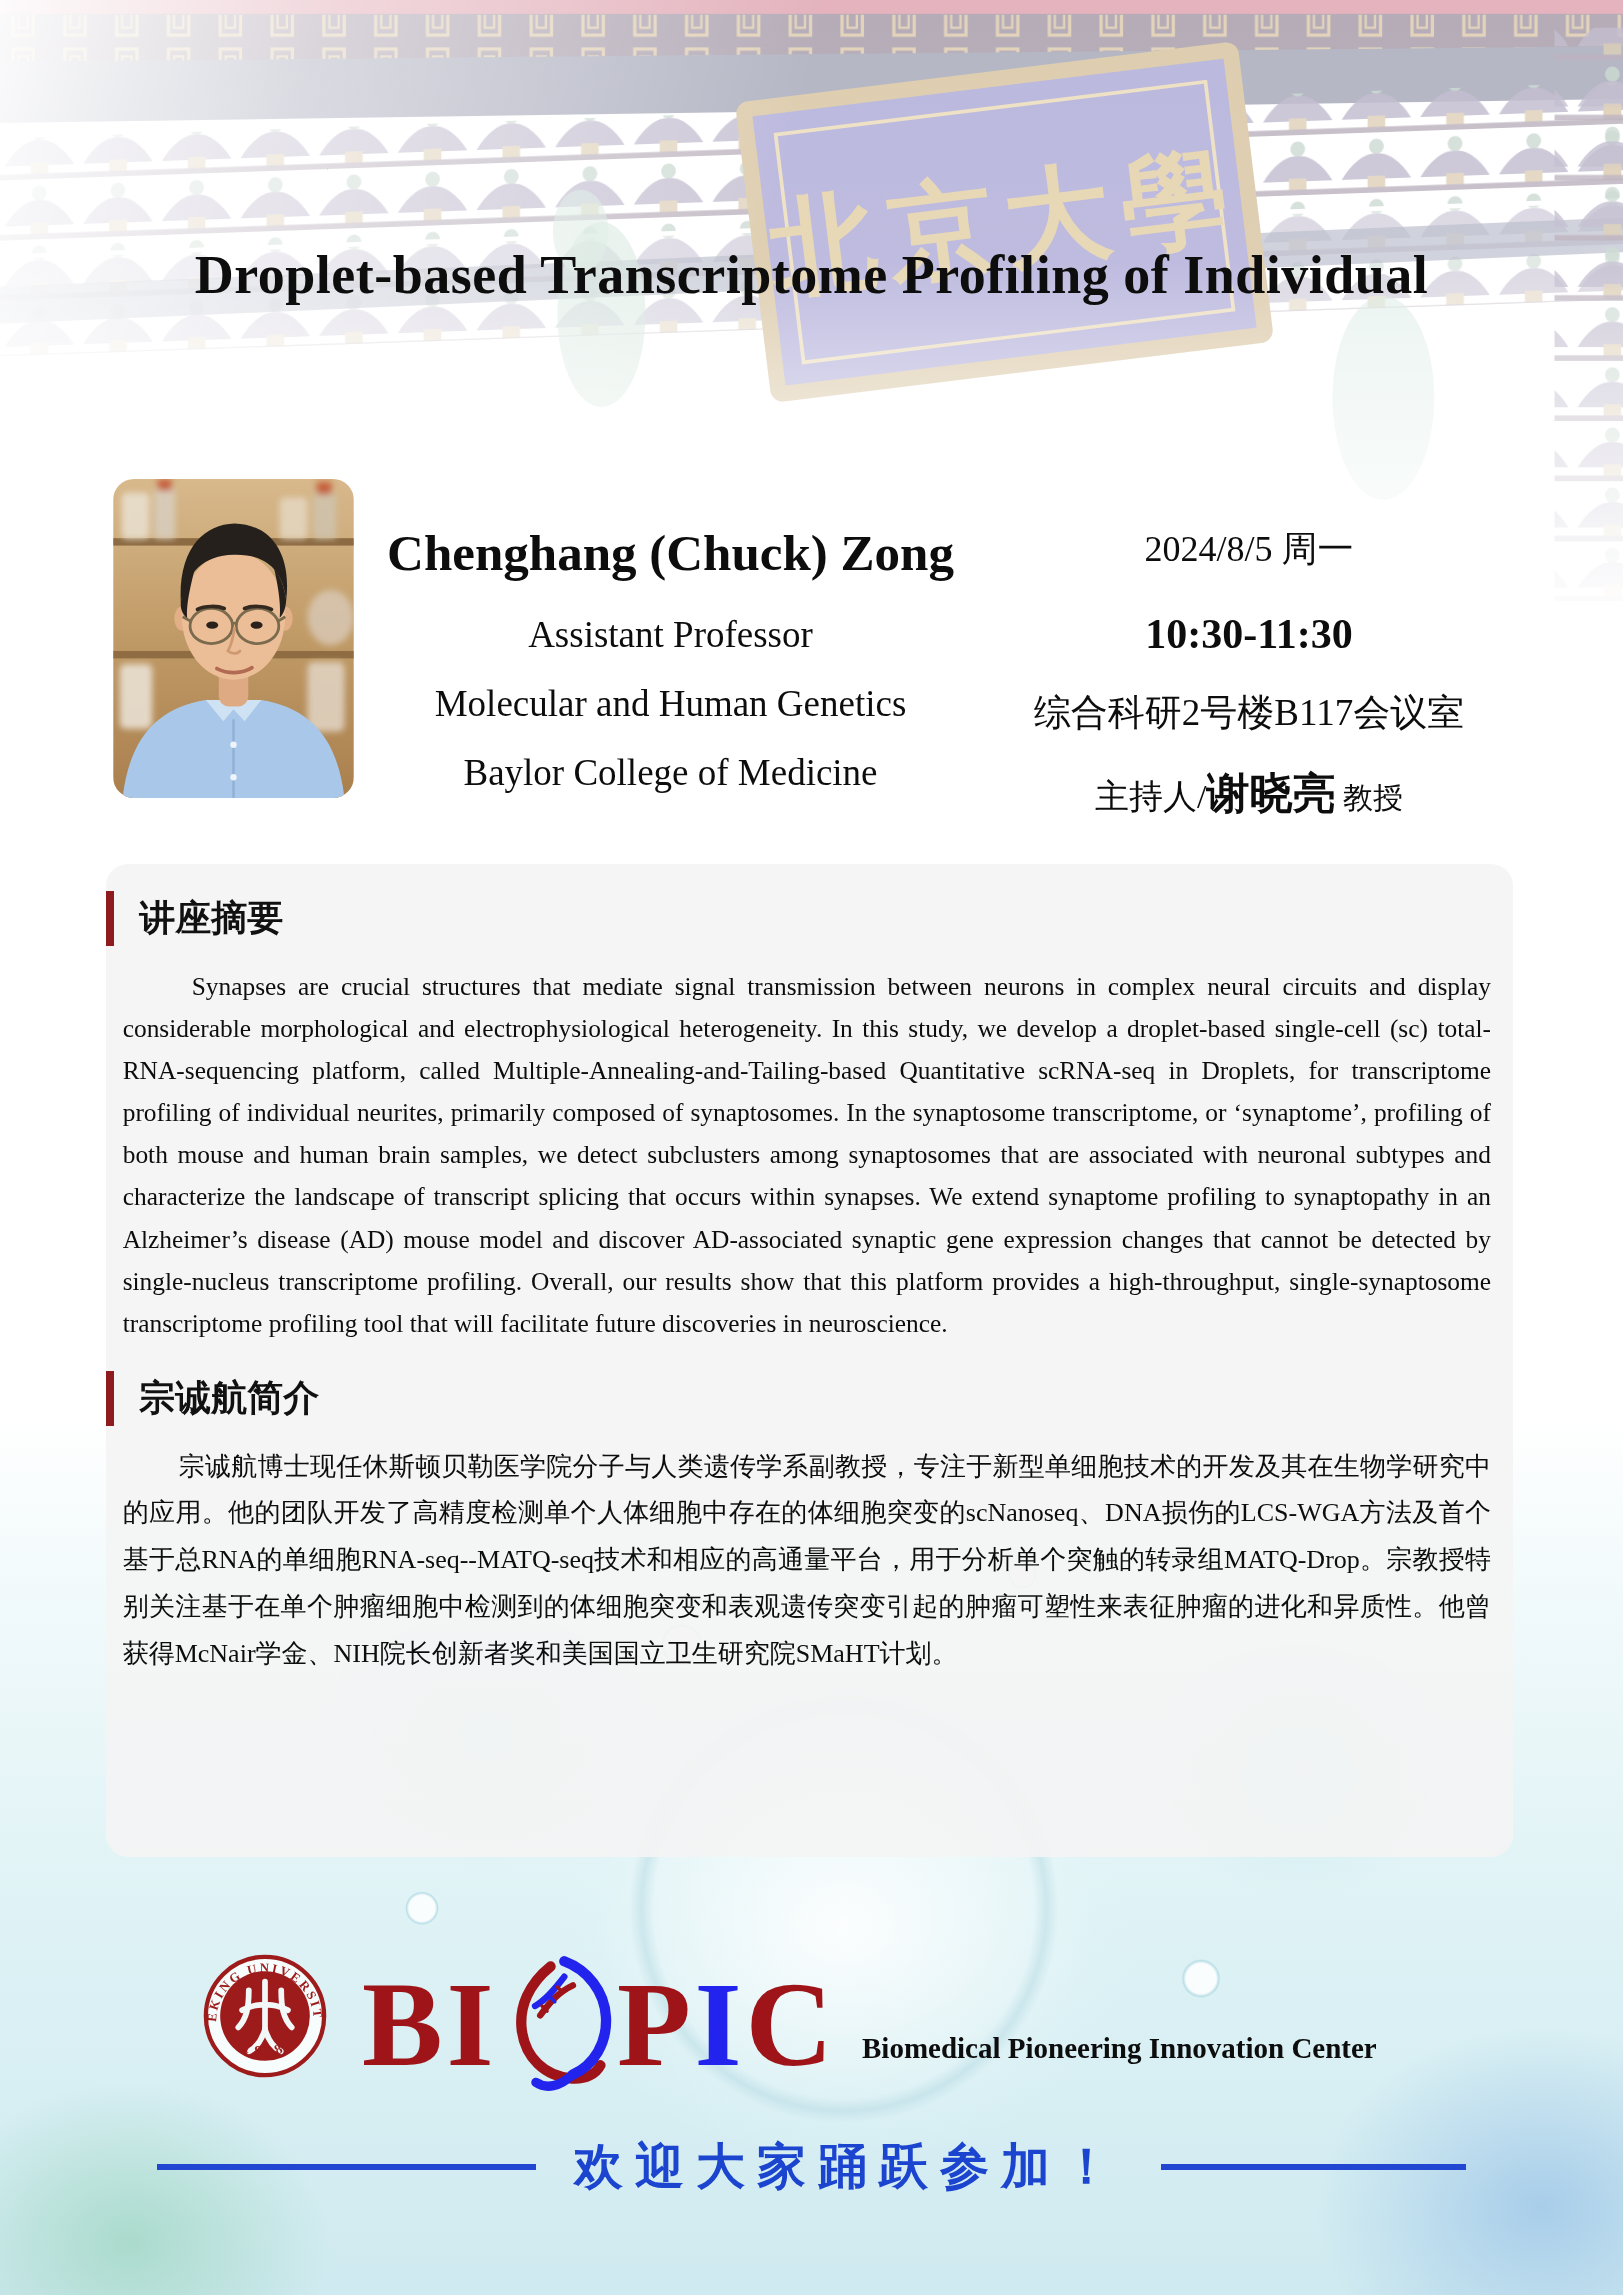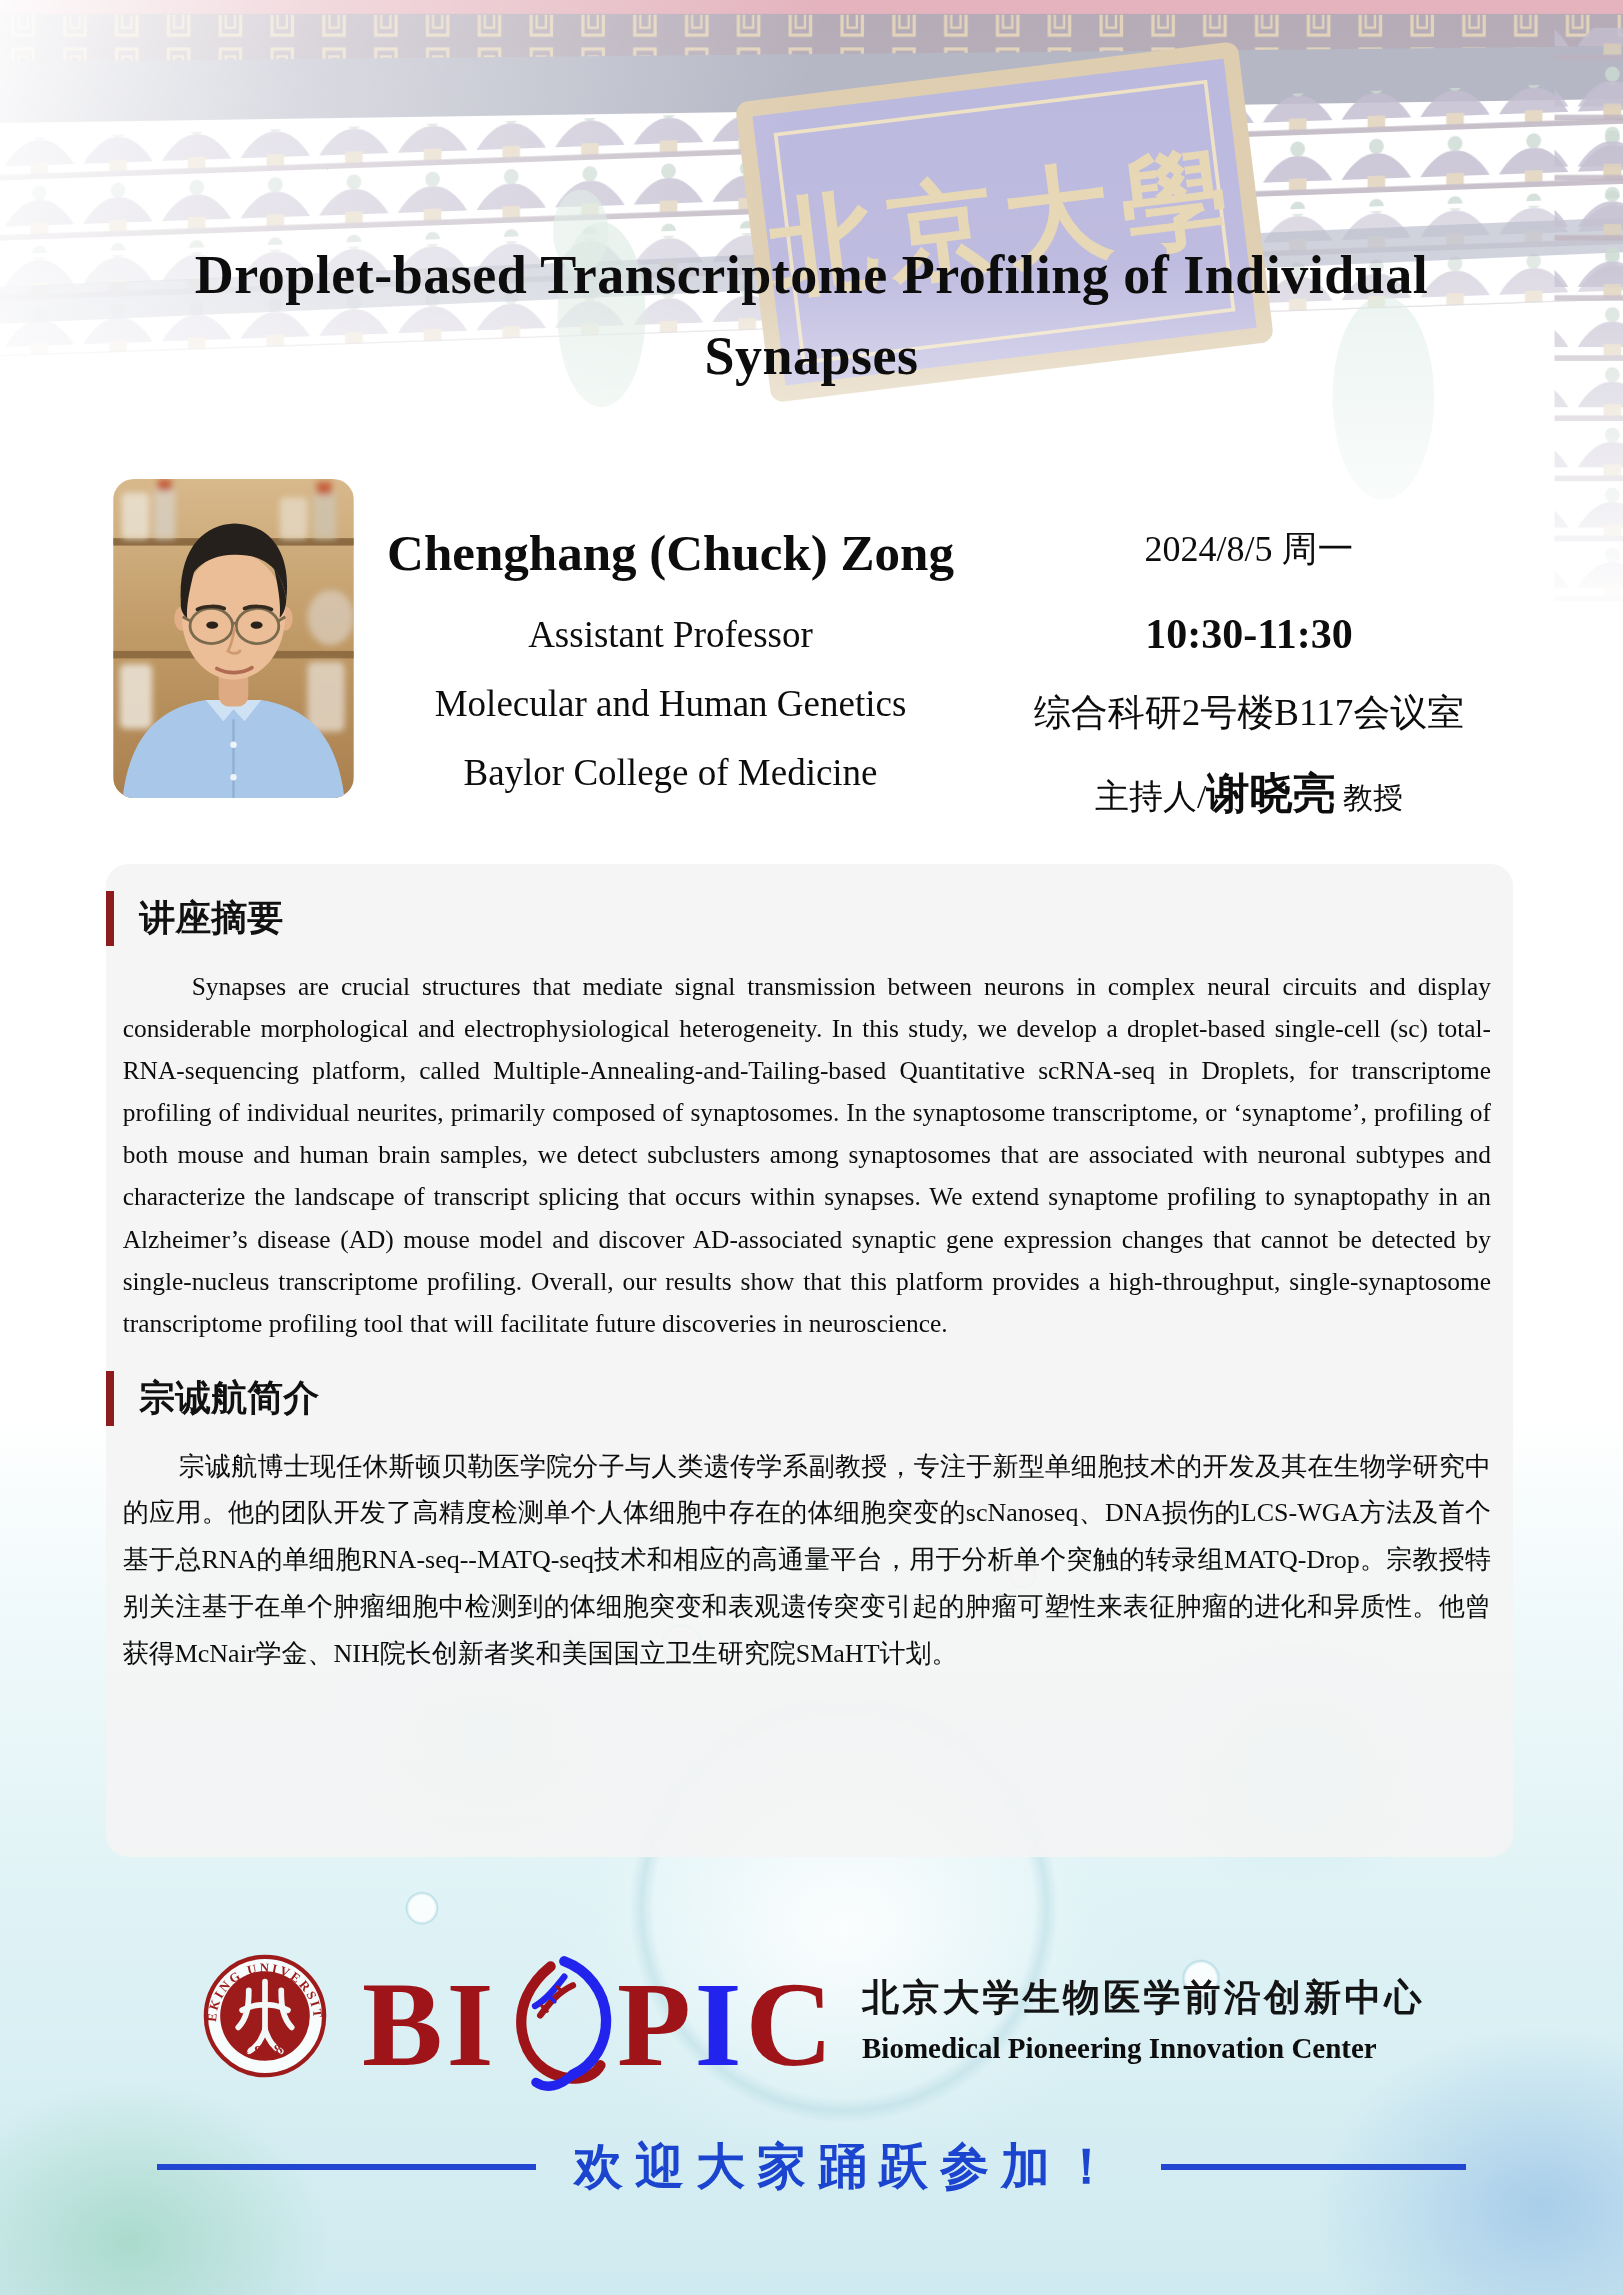"Synapses" div { html: <div>Synapses</div> -> none }
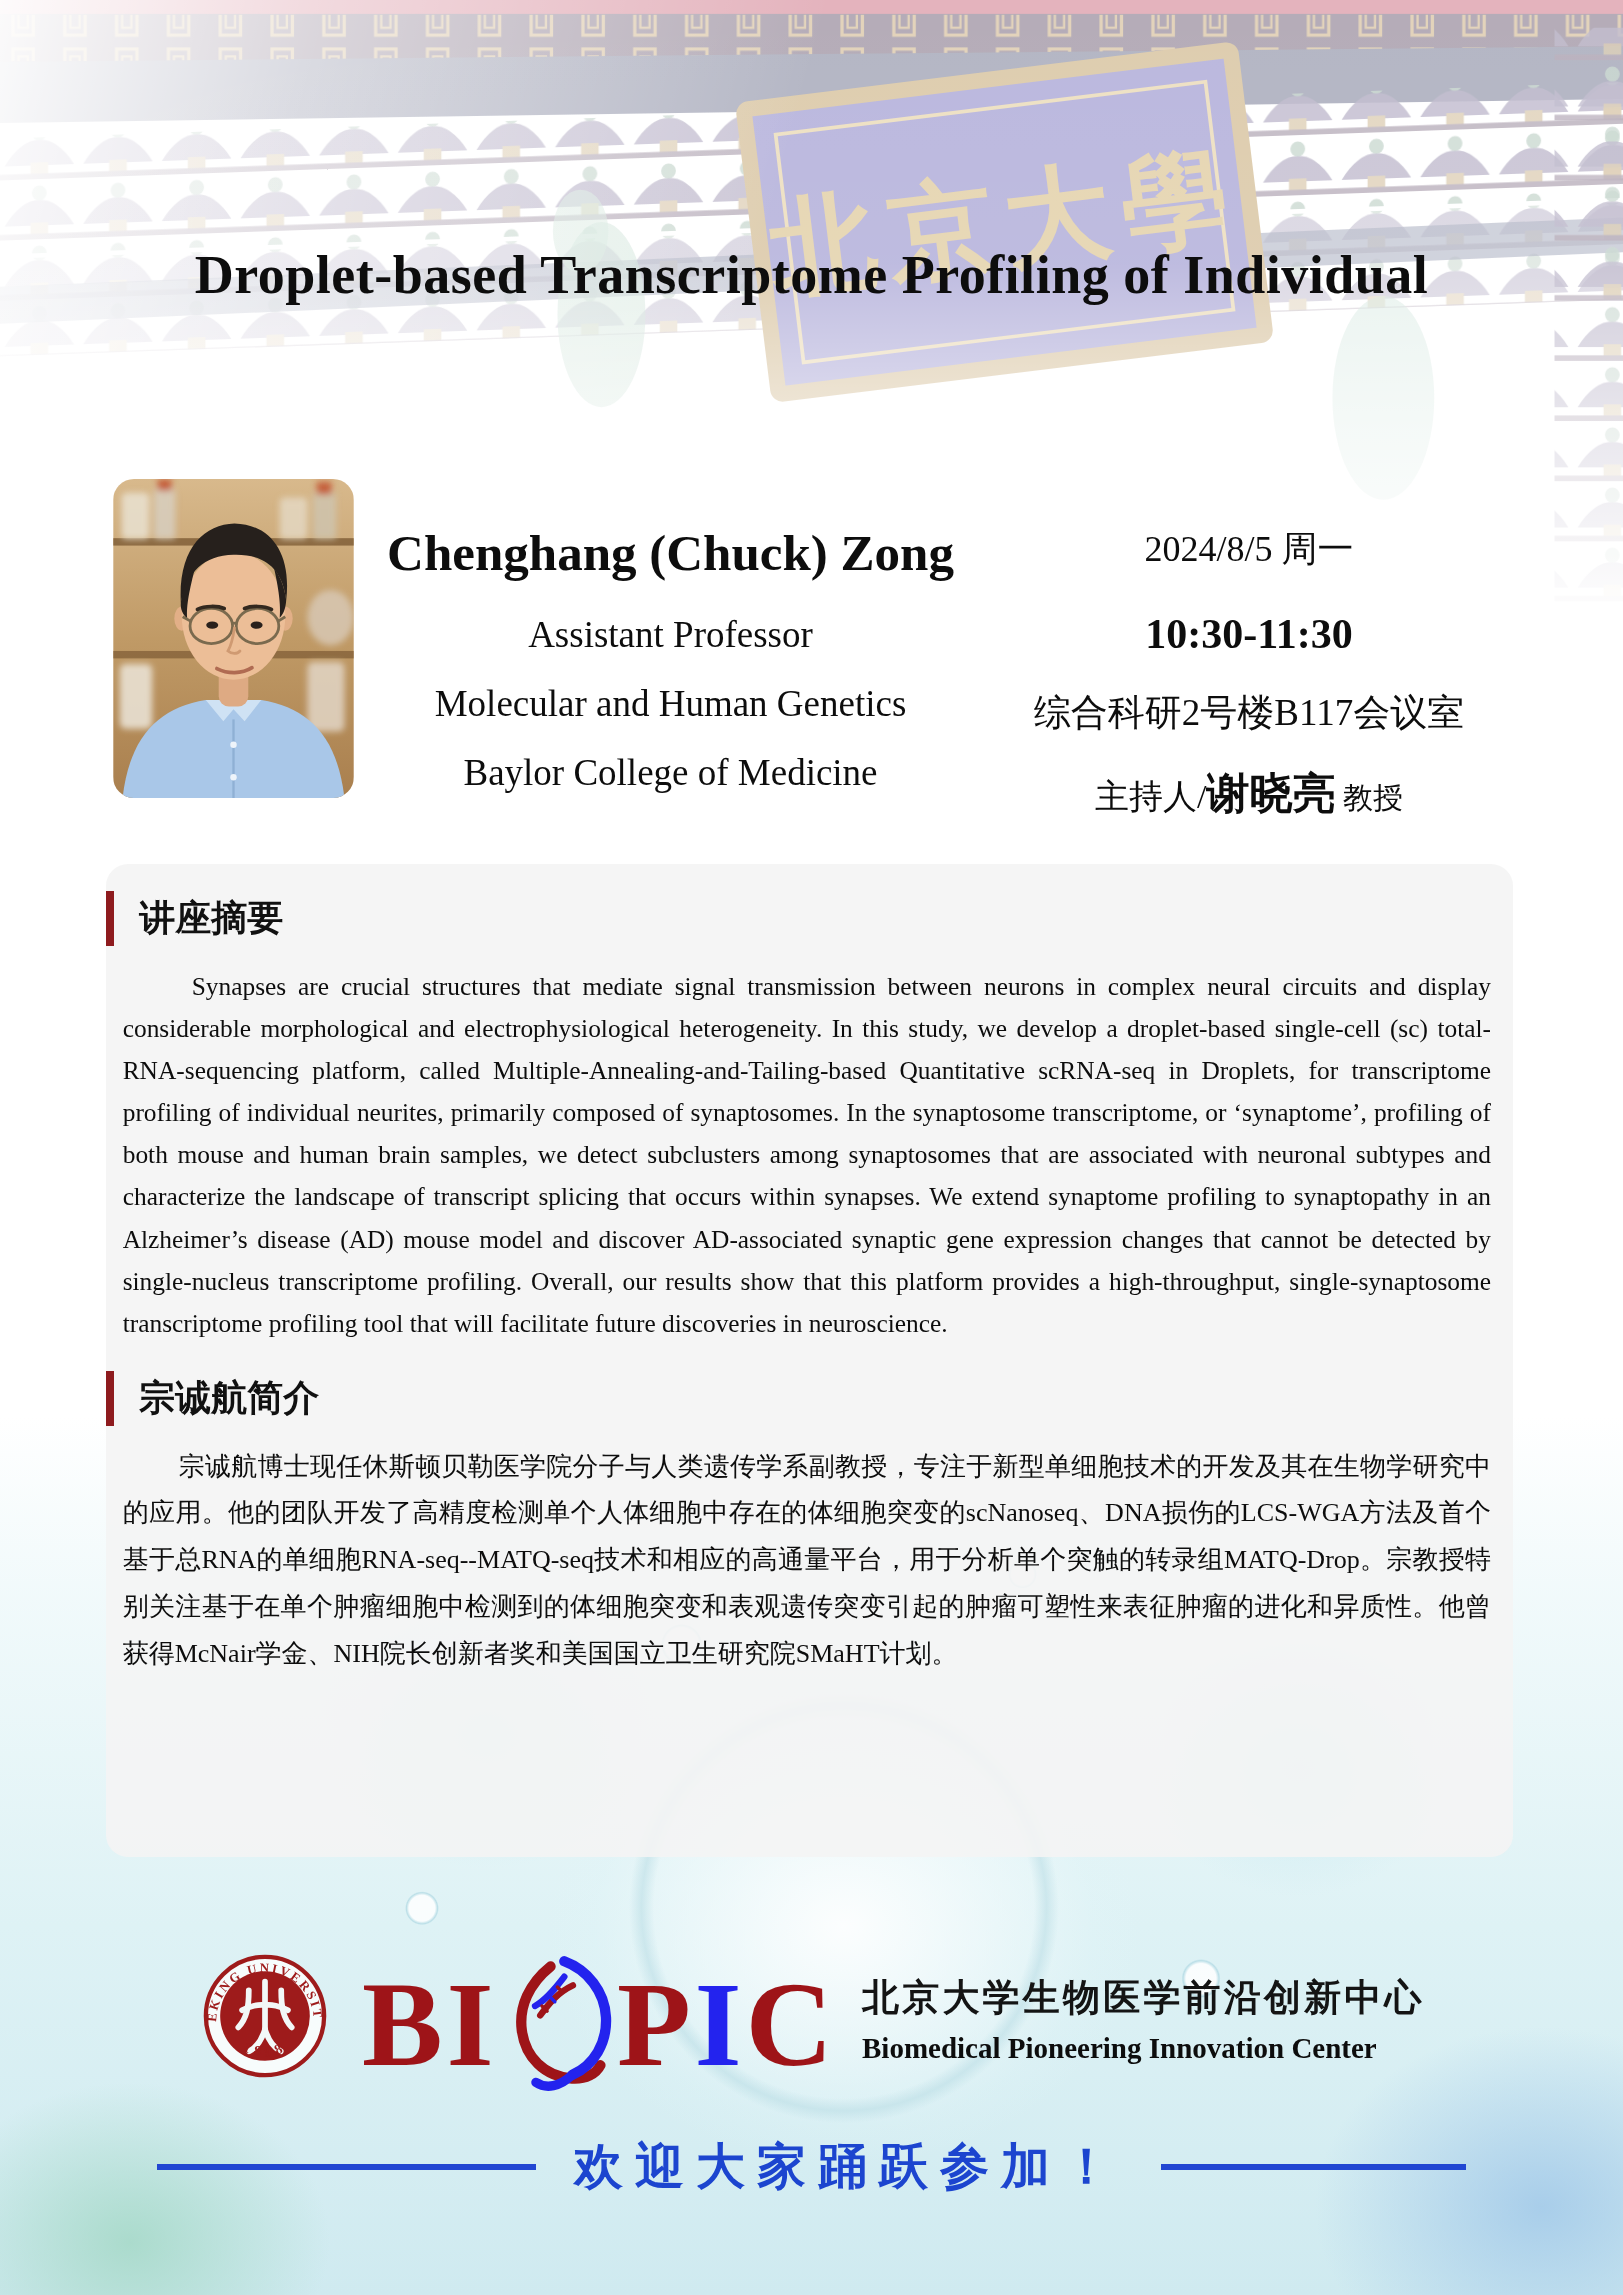"北京大学生物医学前沿创新中心" div.org-cn { html: <div>北京大学生物医学前沿创新中心</div> -> none }
